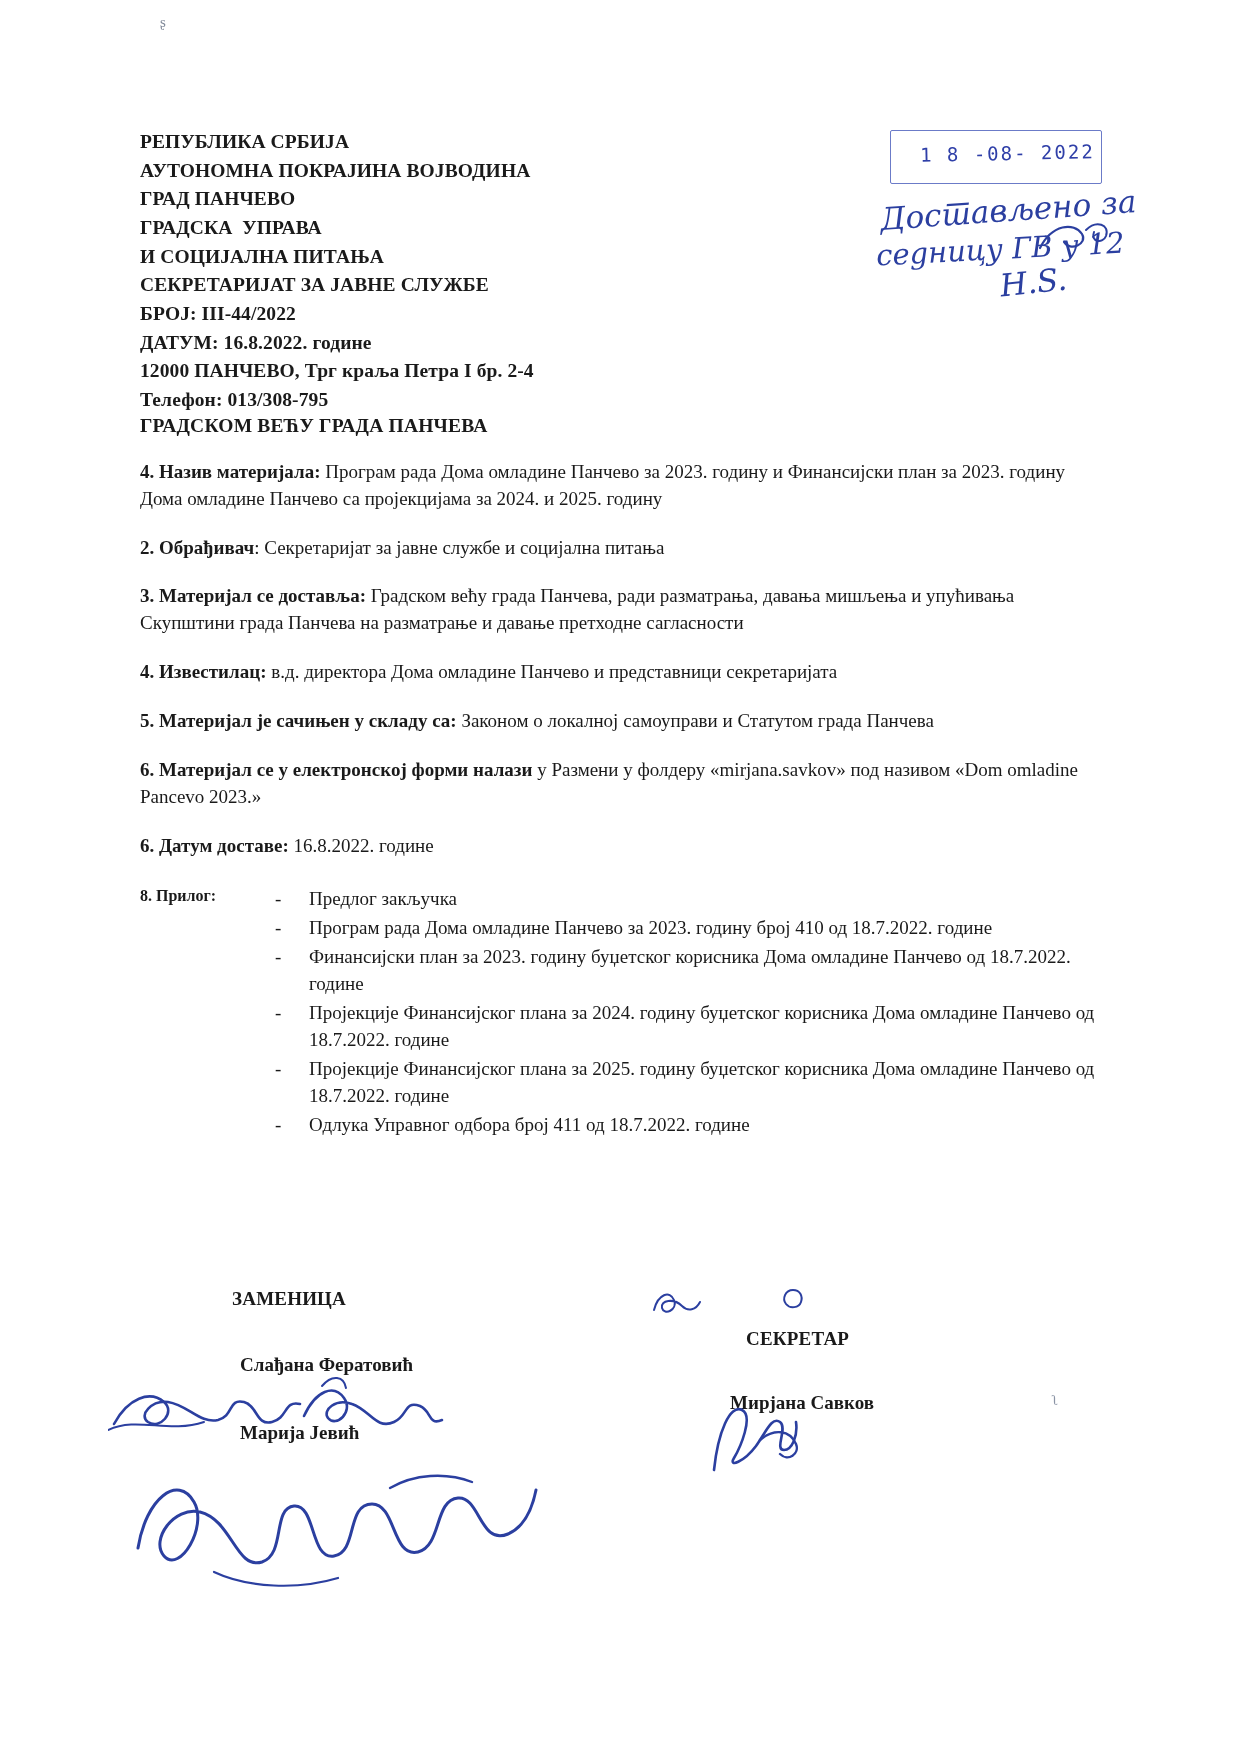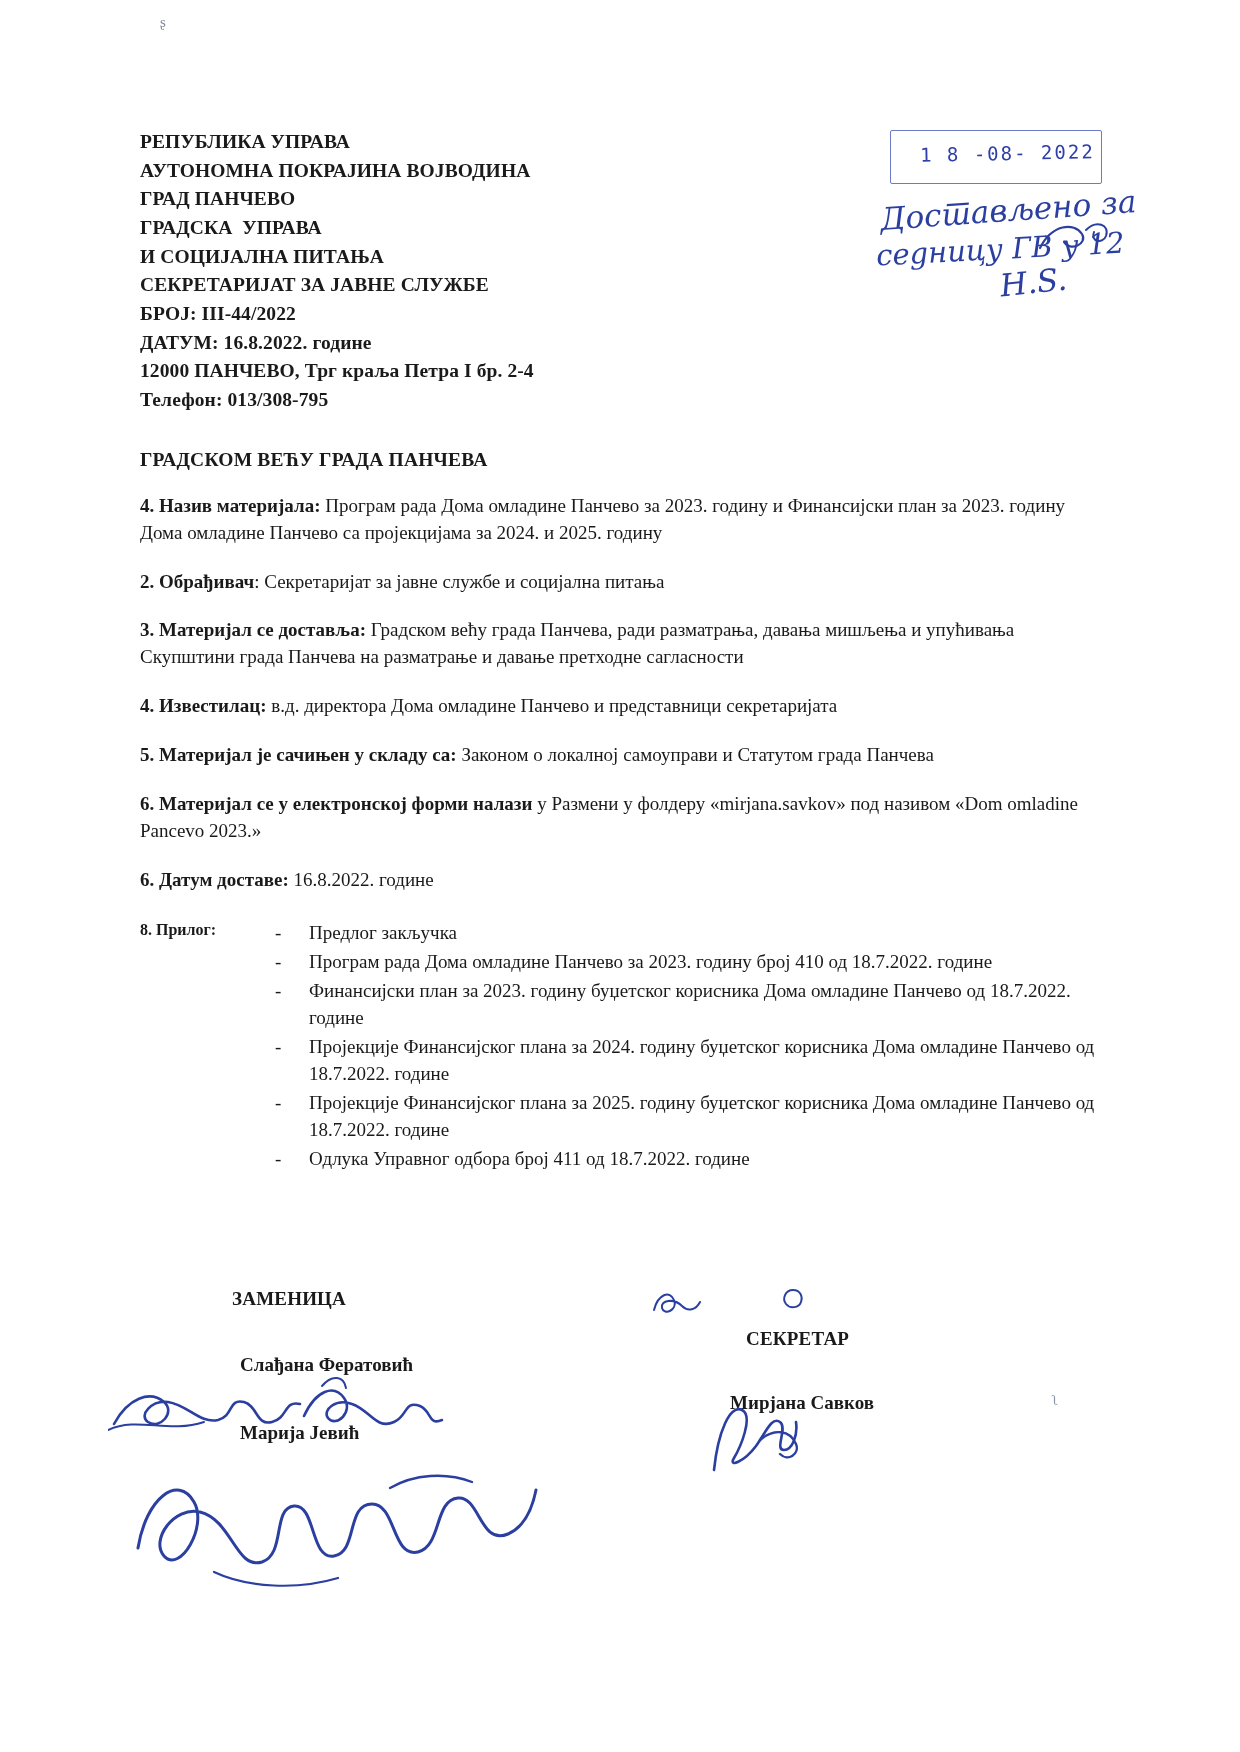"РЕПУБЛИКА УПРАВА" div { text: УПРАВА -> СРБИЈА }
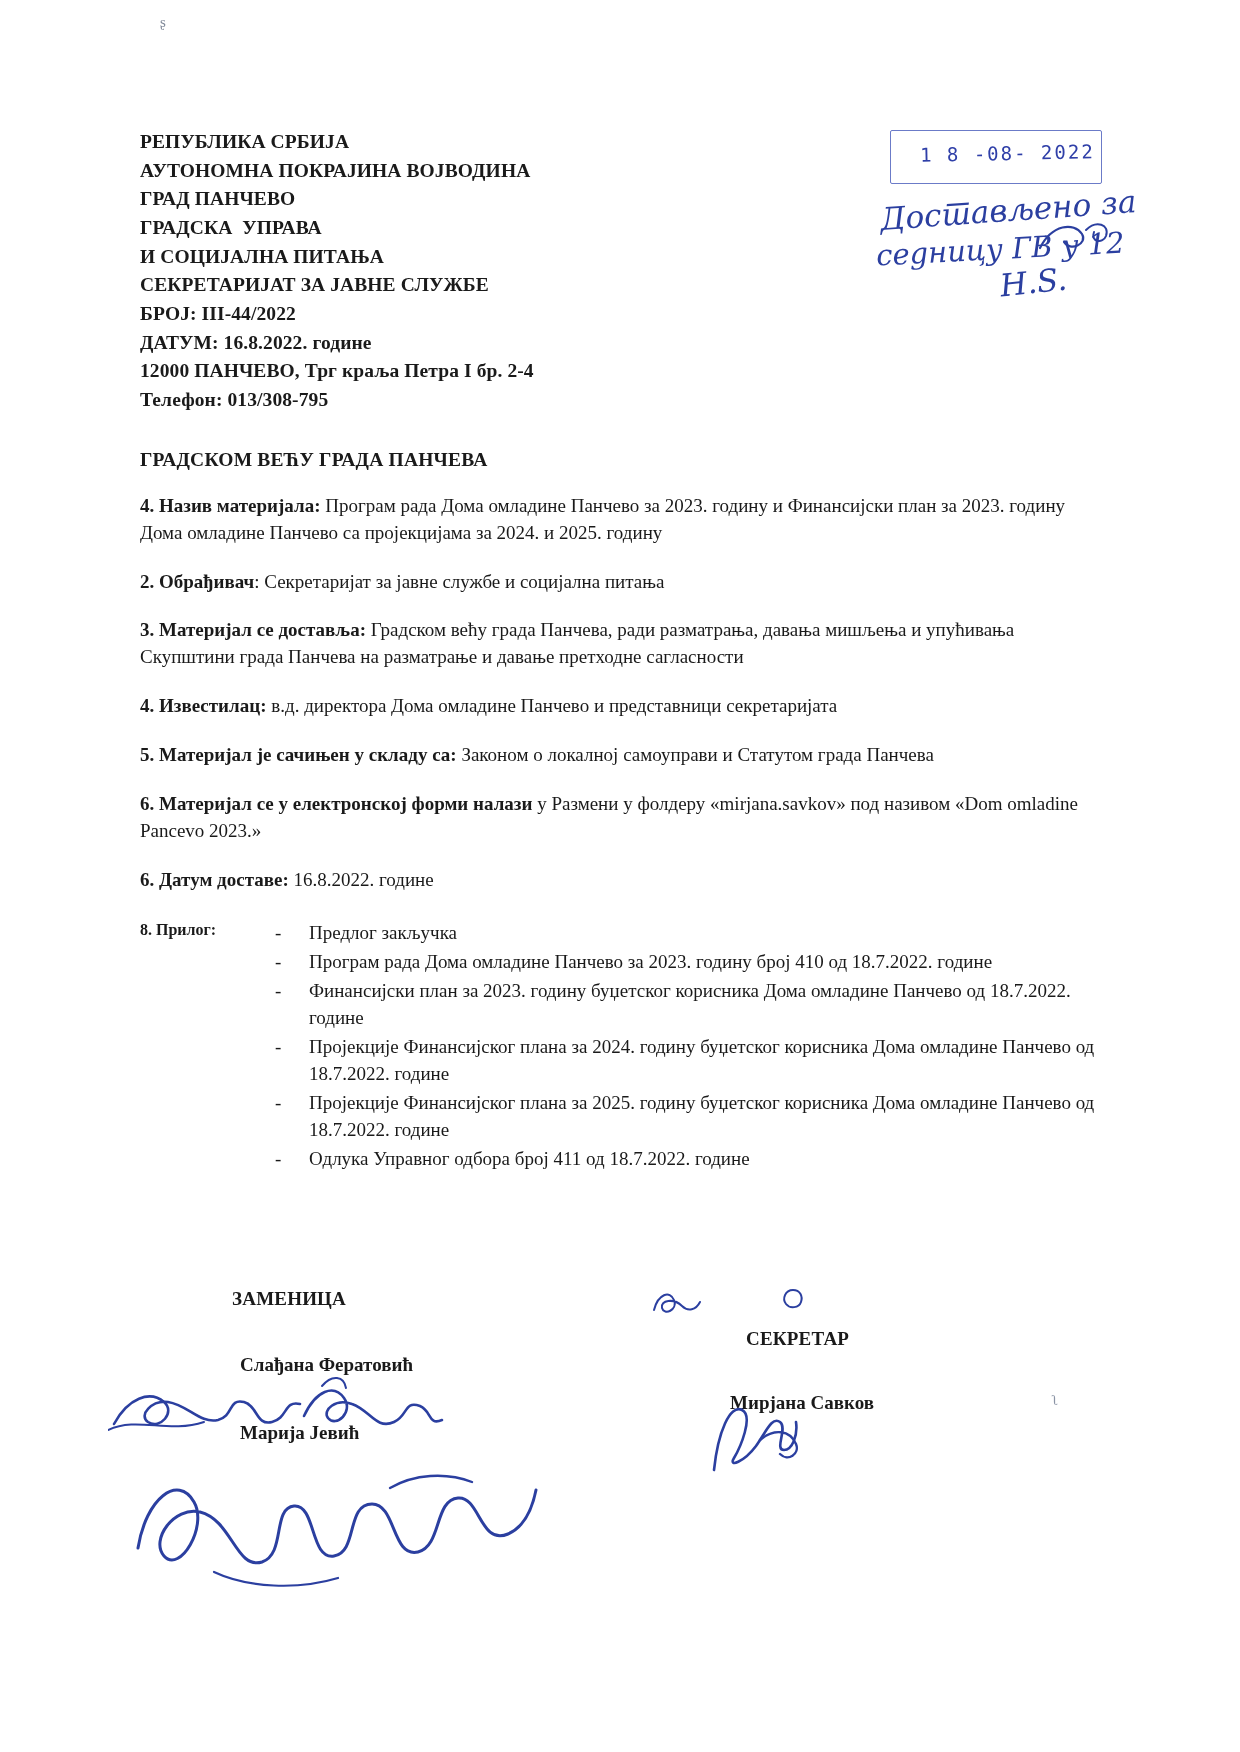"ГРАДСКОМ ВЕЋУ ГРАДА ПАНЧЕВА" .addressee { margin-top: 34px -> none }
